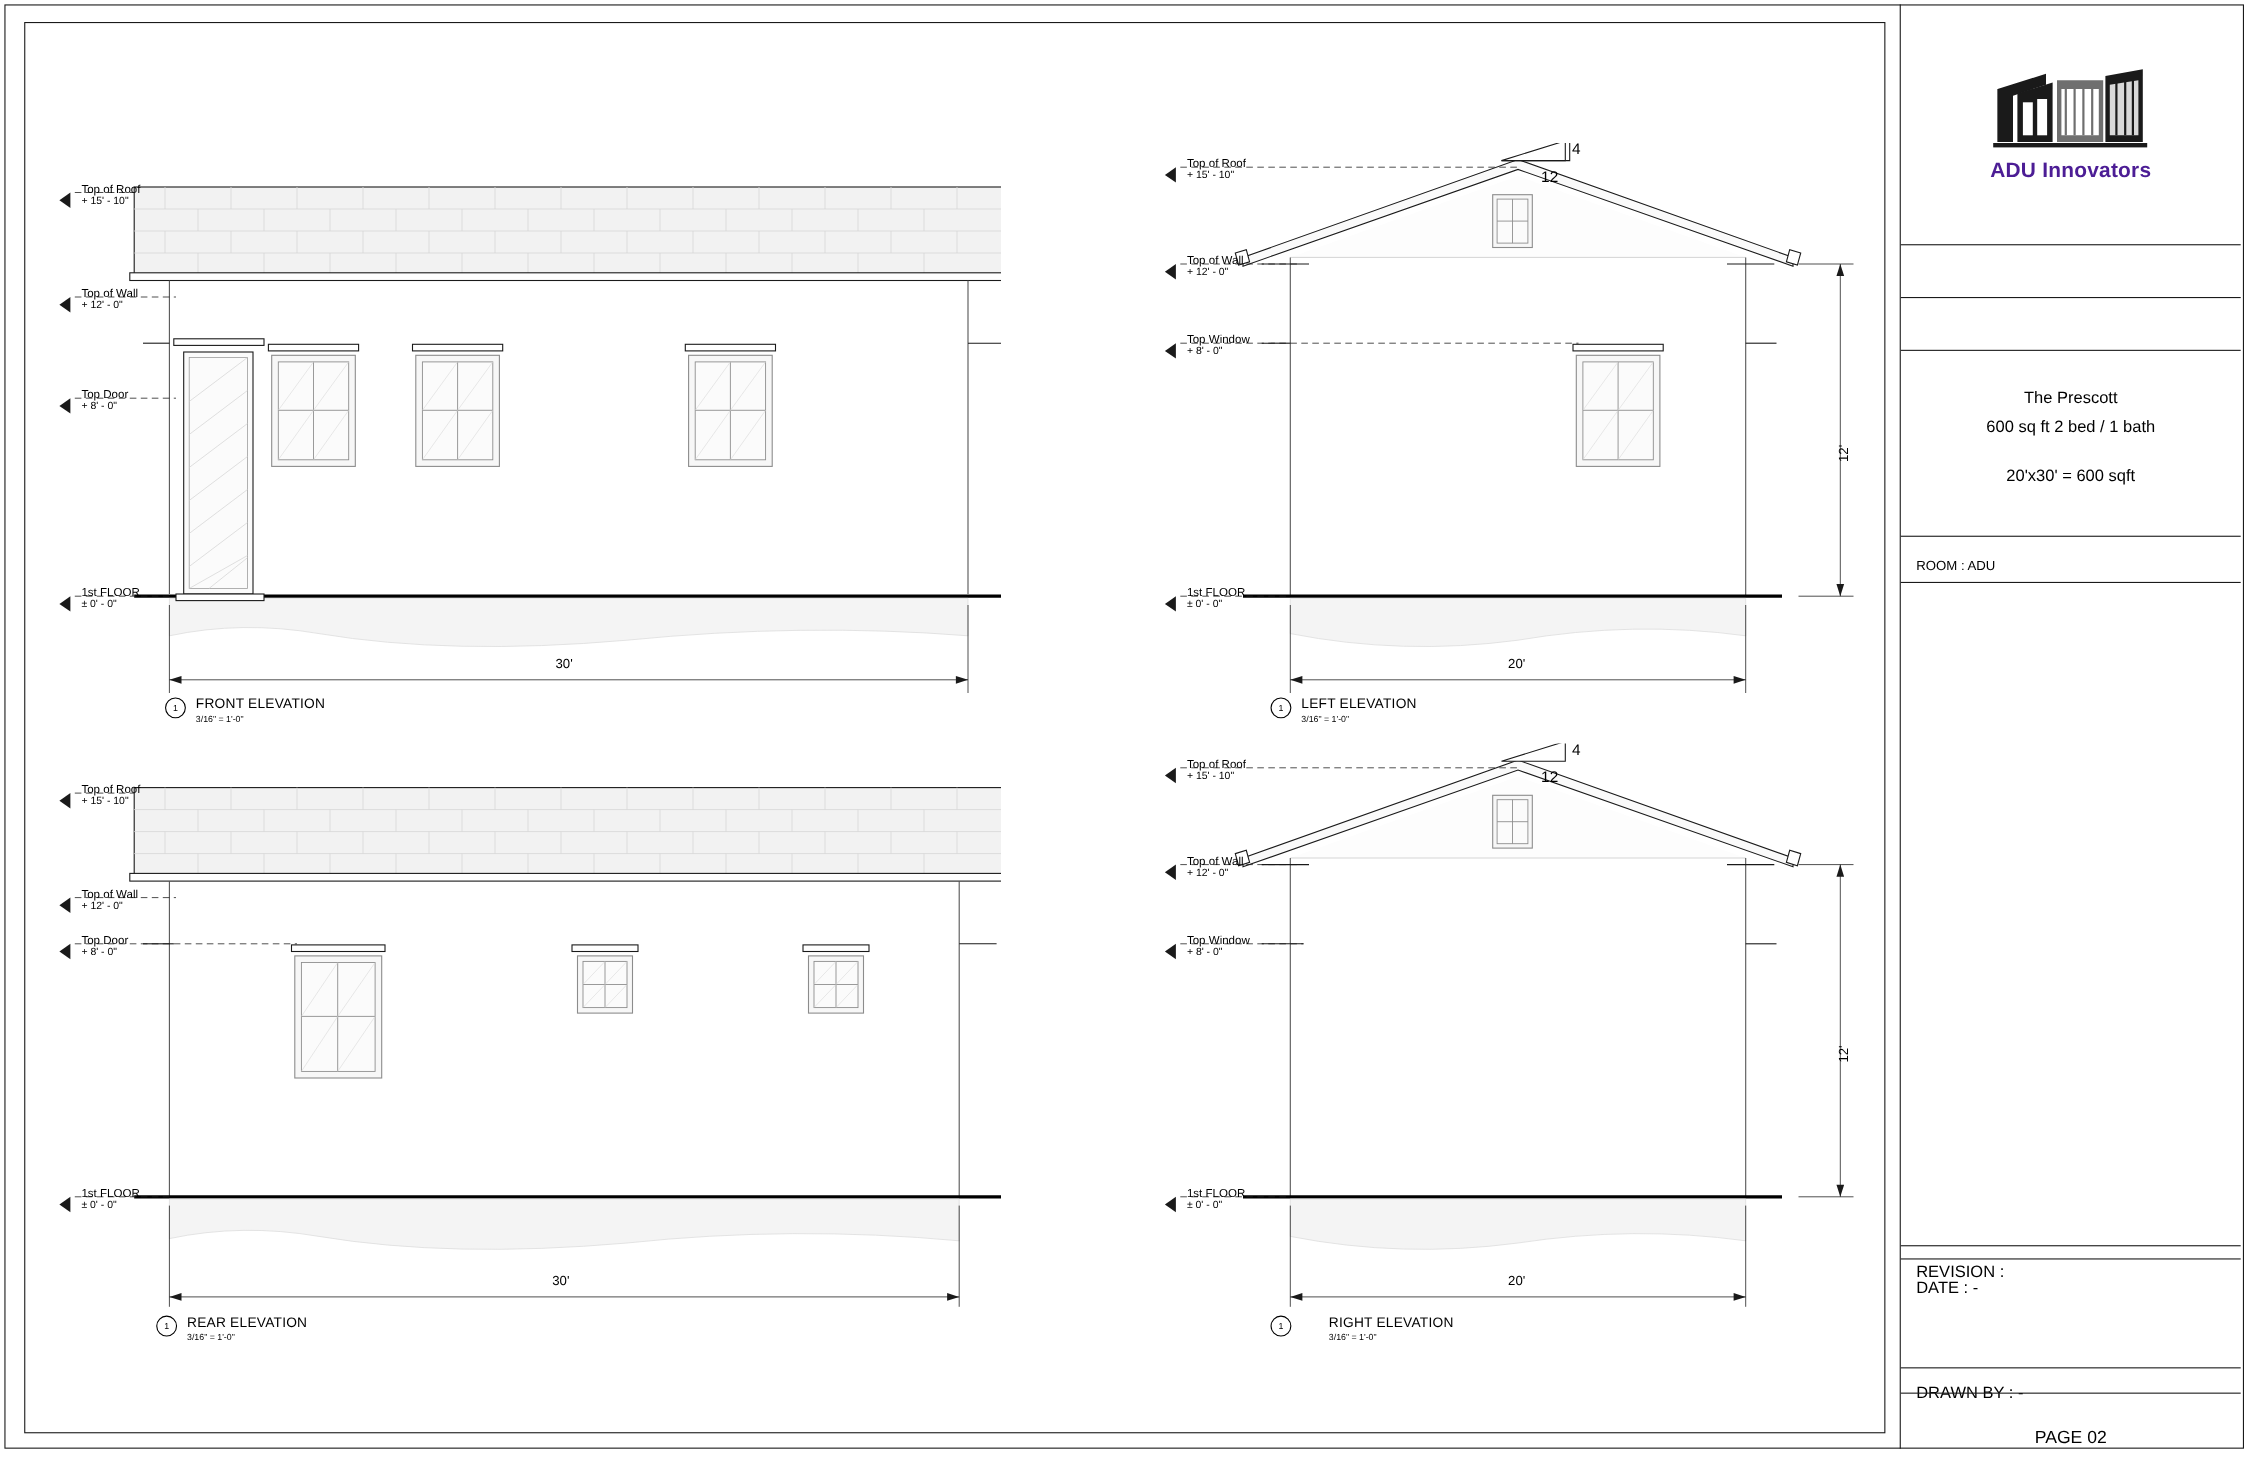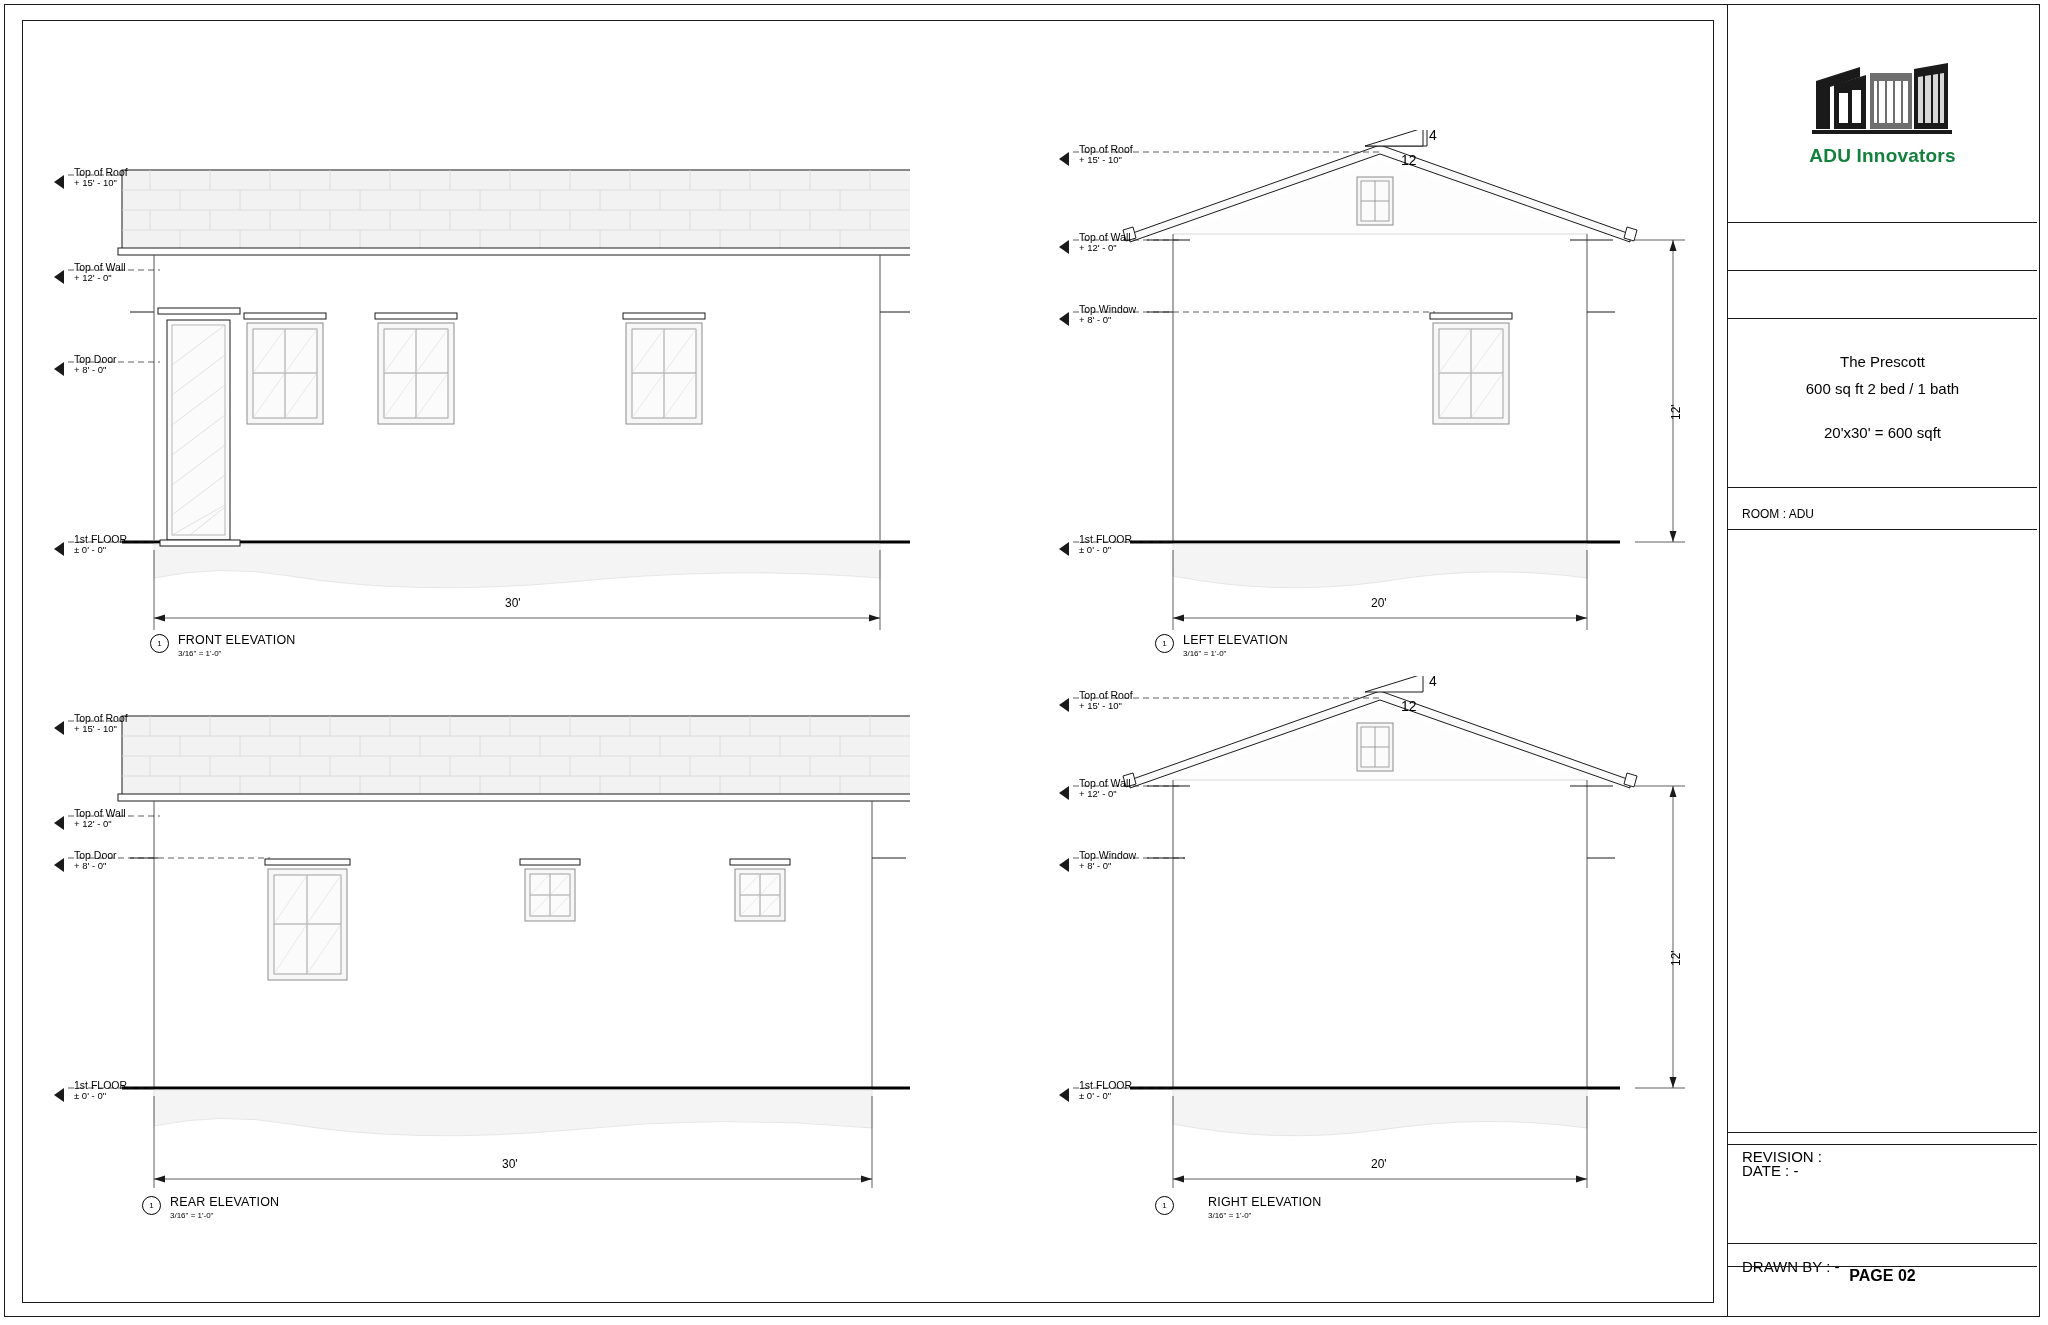"ADU Innovators" .logo-text { color: #15803d -> #4c1d95 }
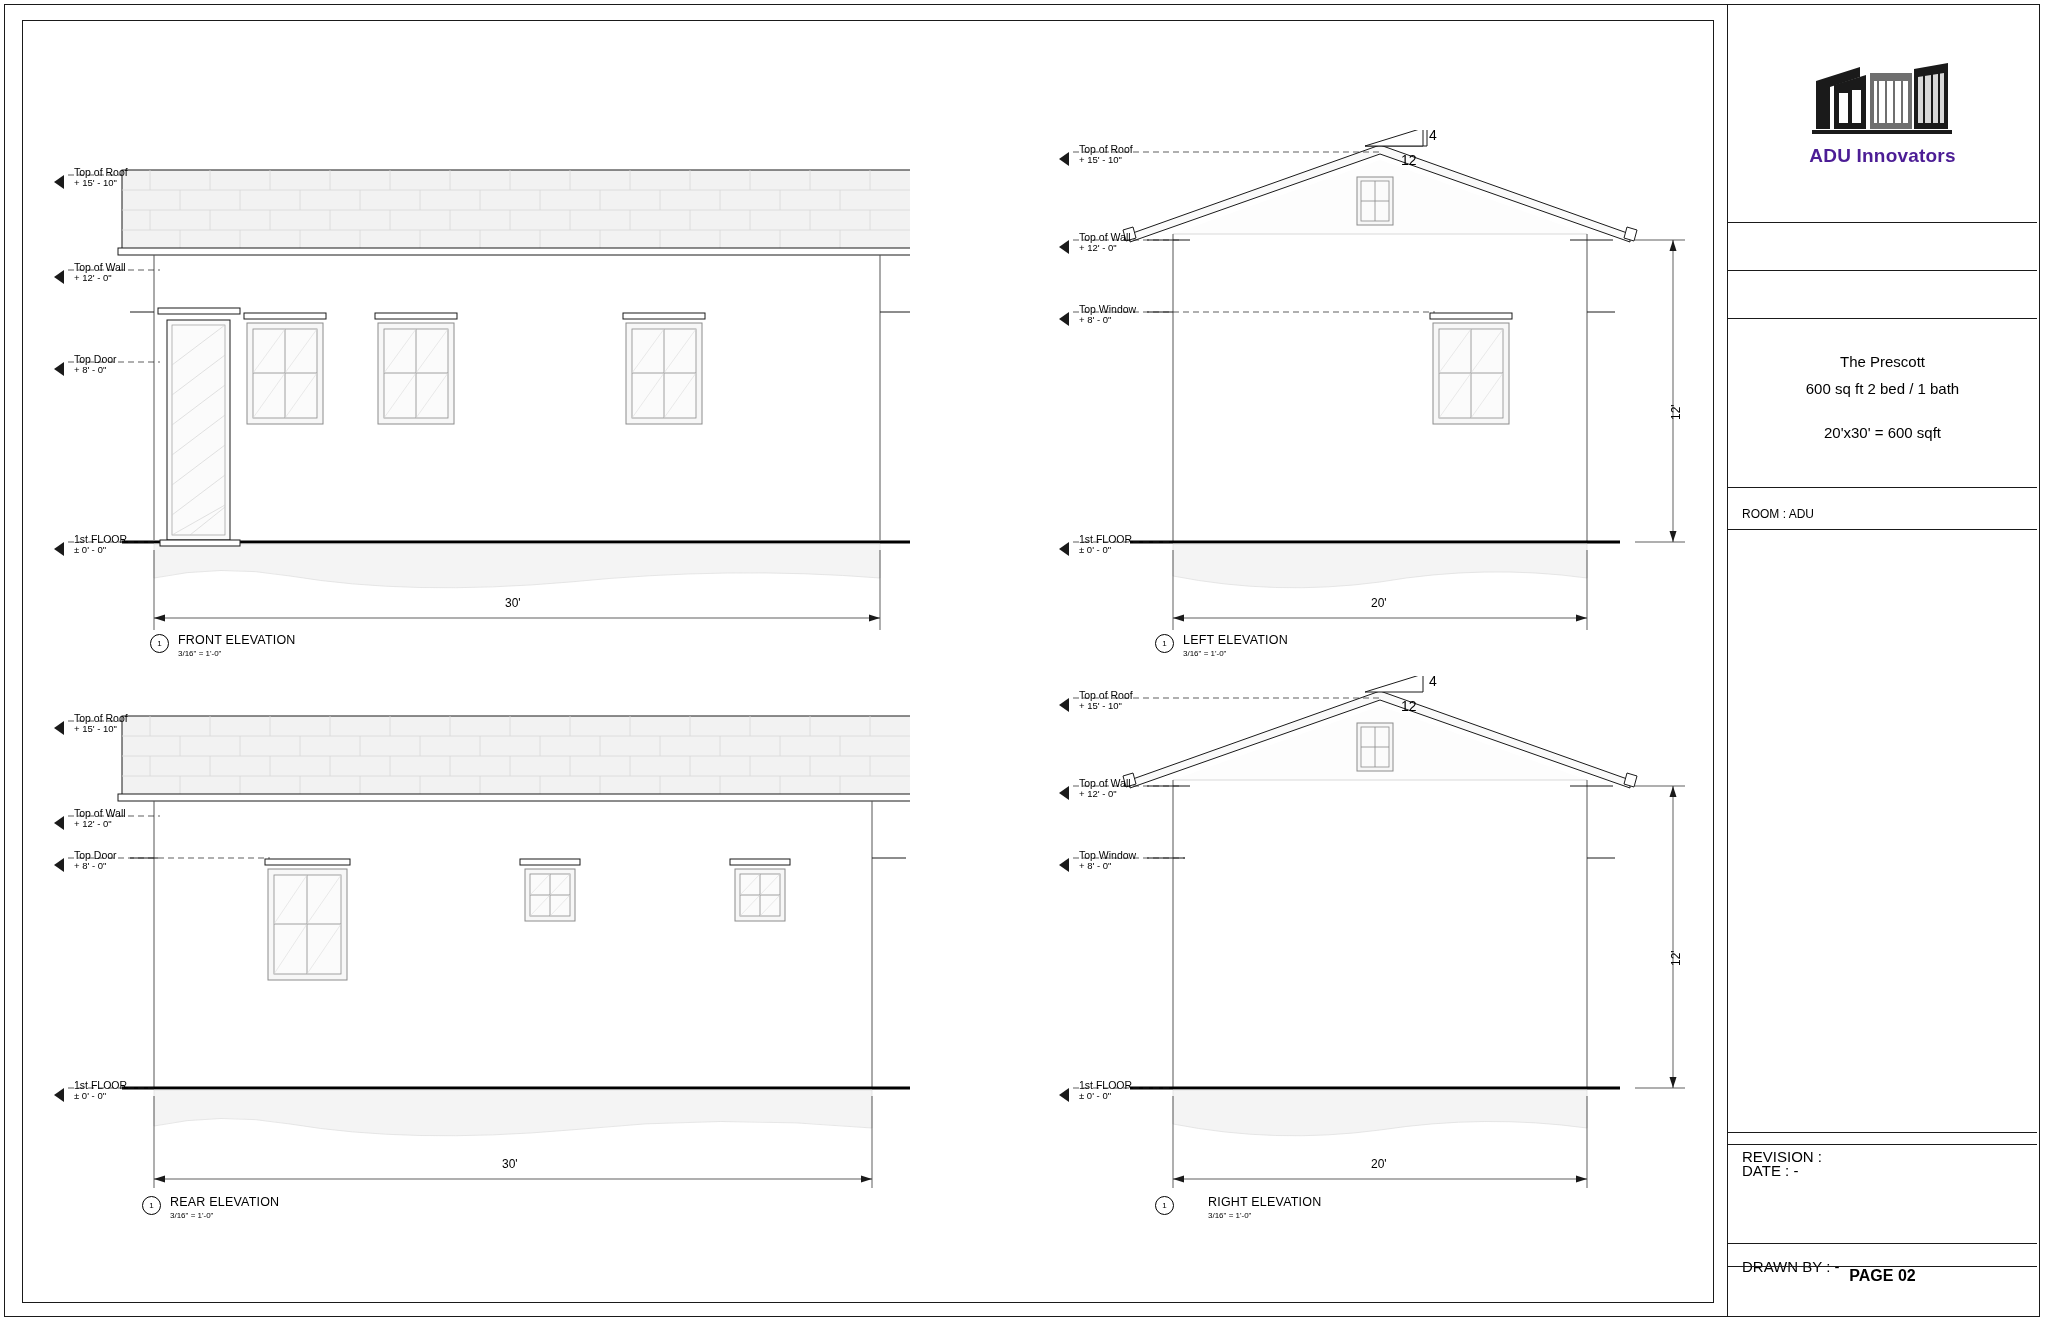"PAGE 02" .tb-page-wrap { align-items: flex-start -> flex-end; font-weight: bold -> none }
